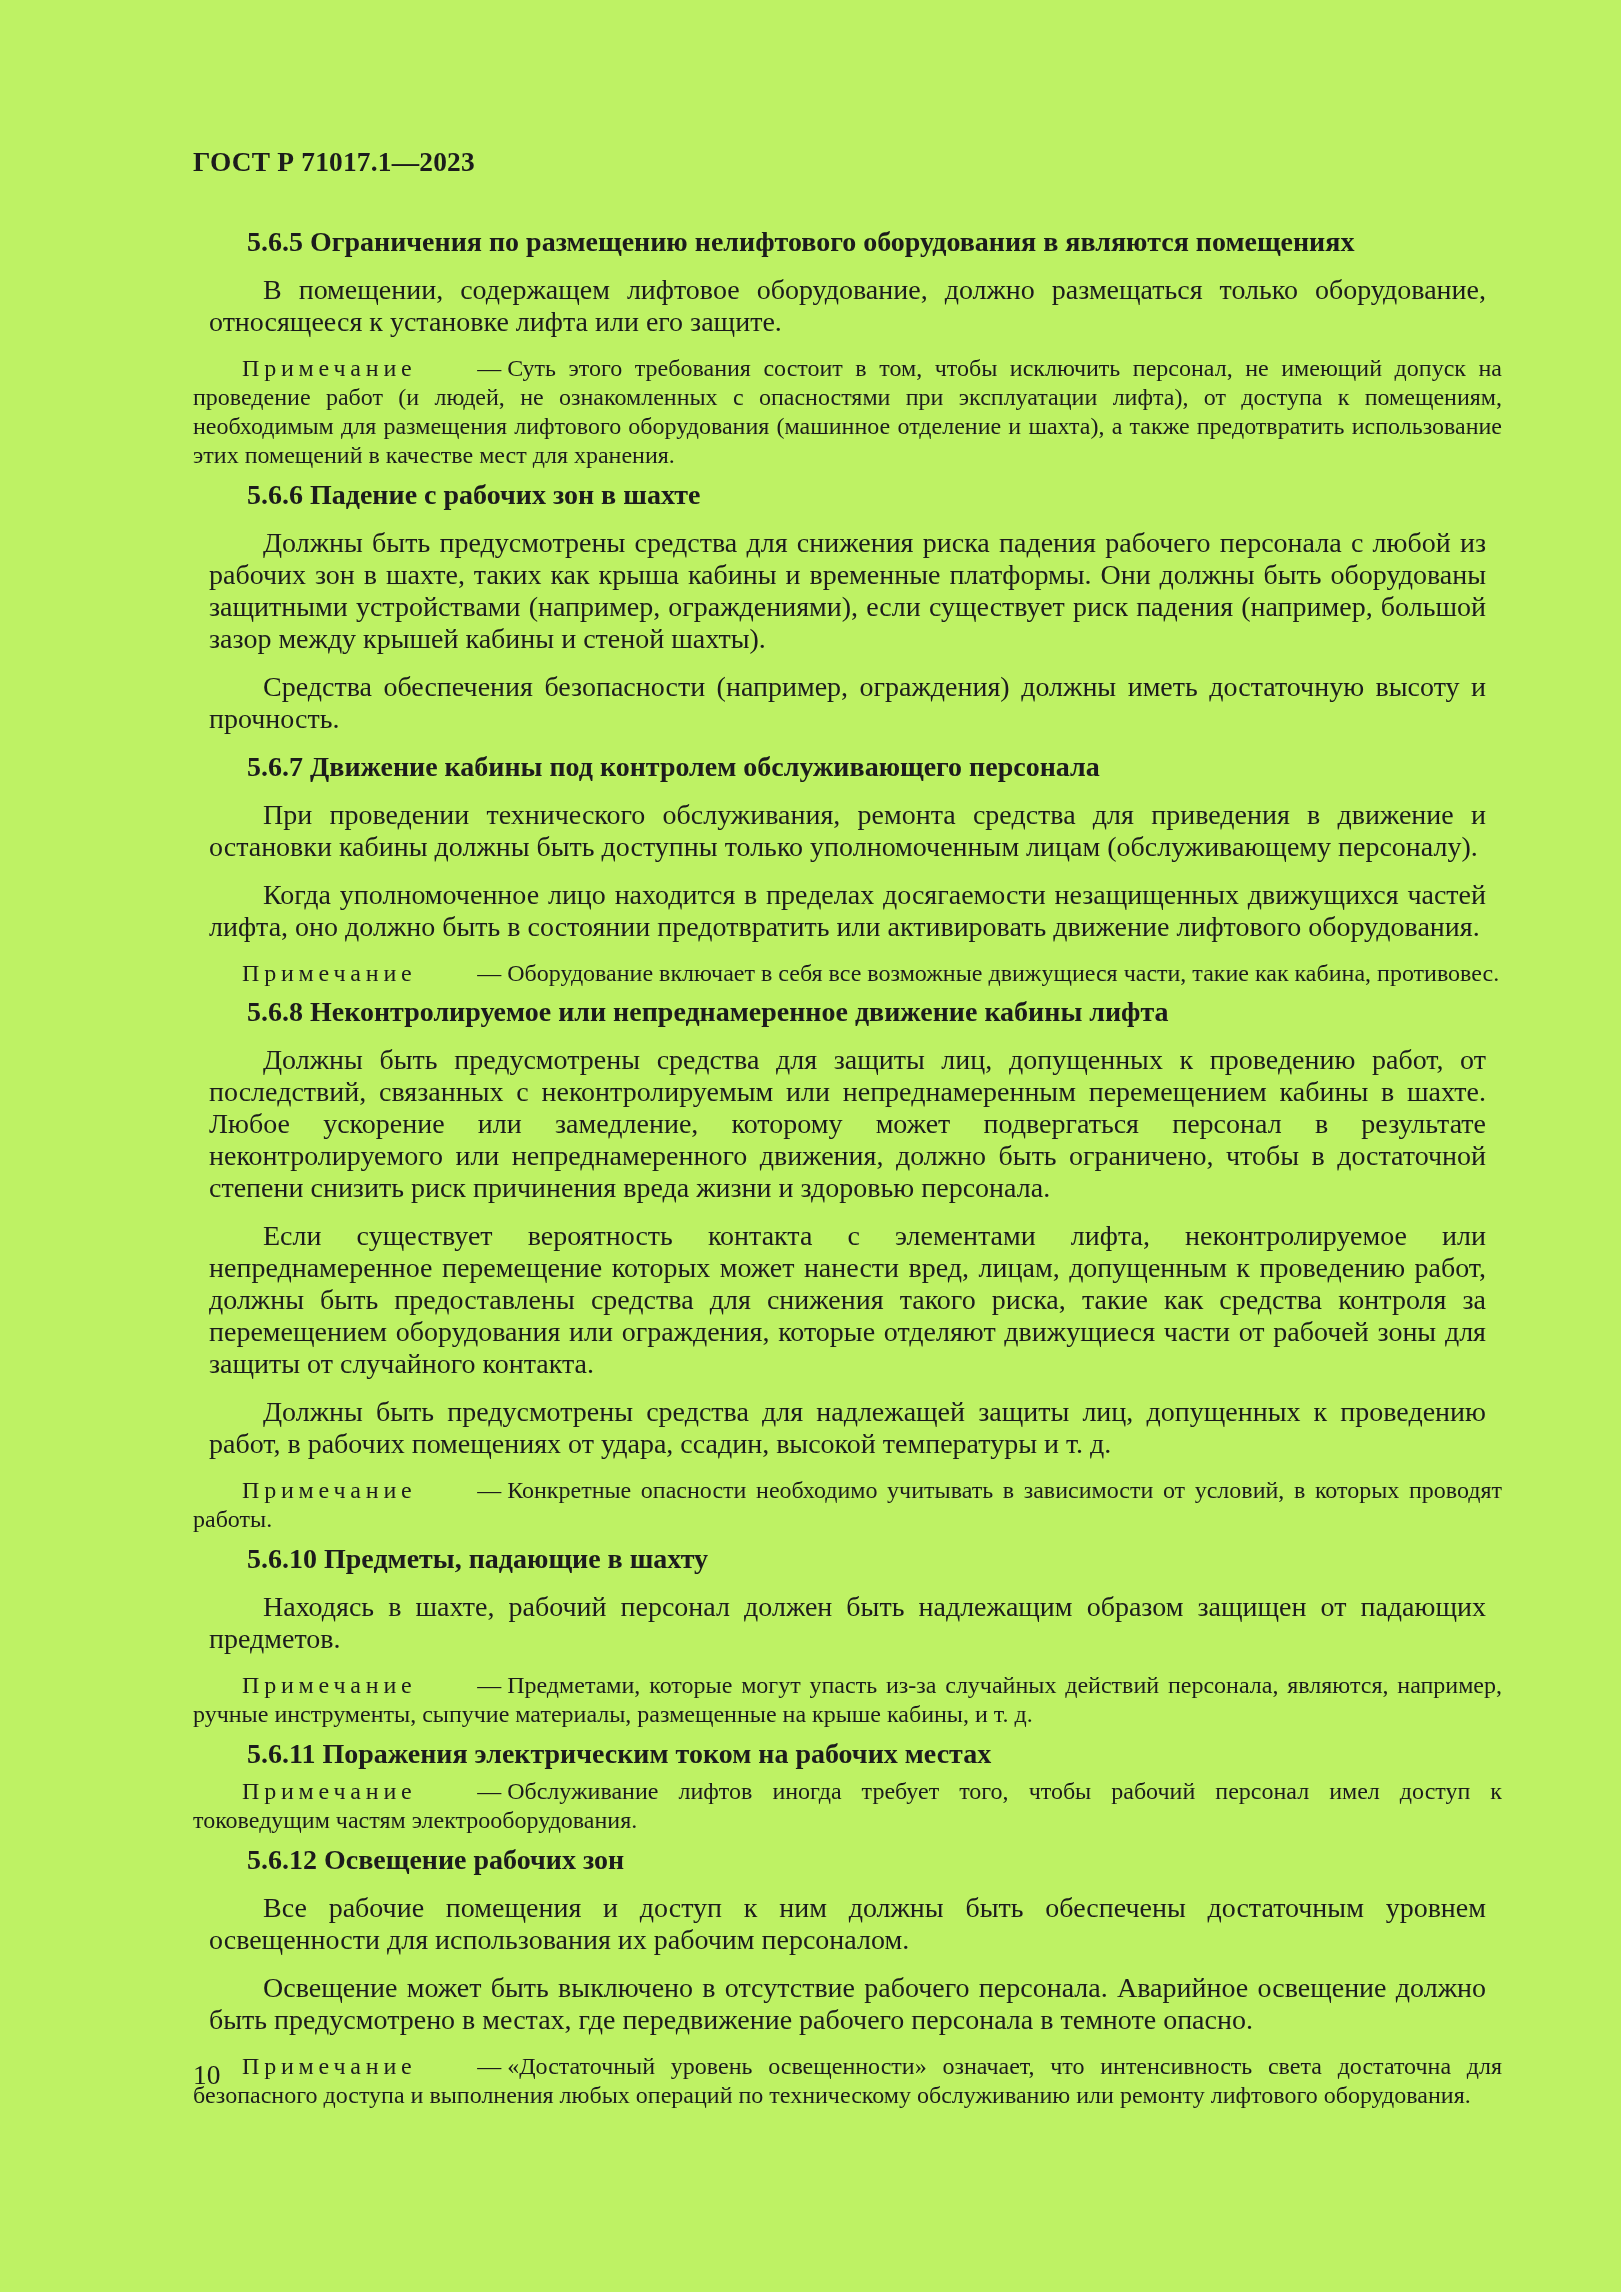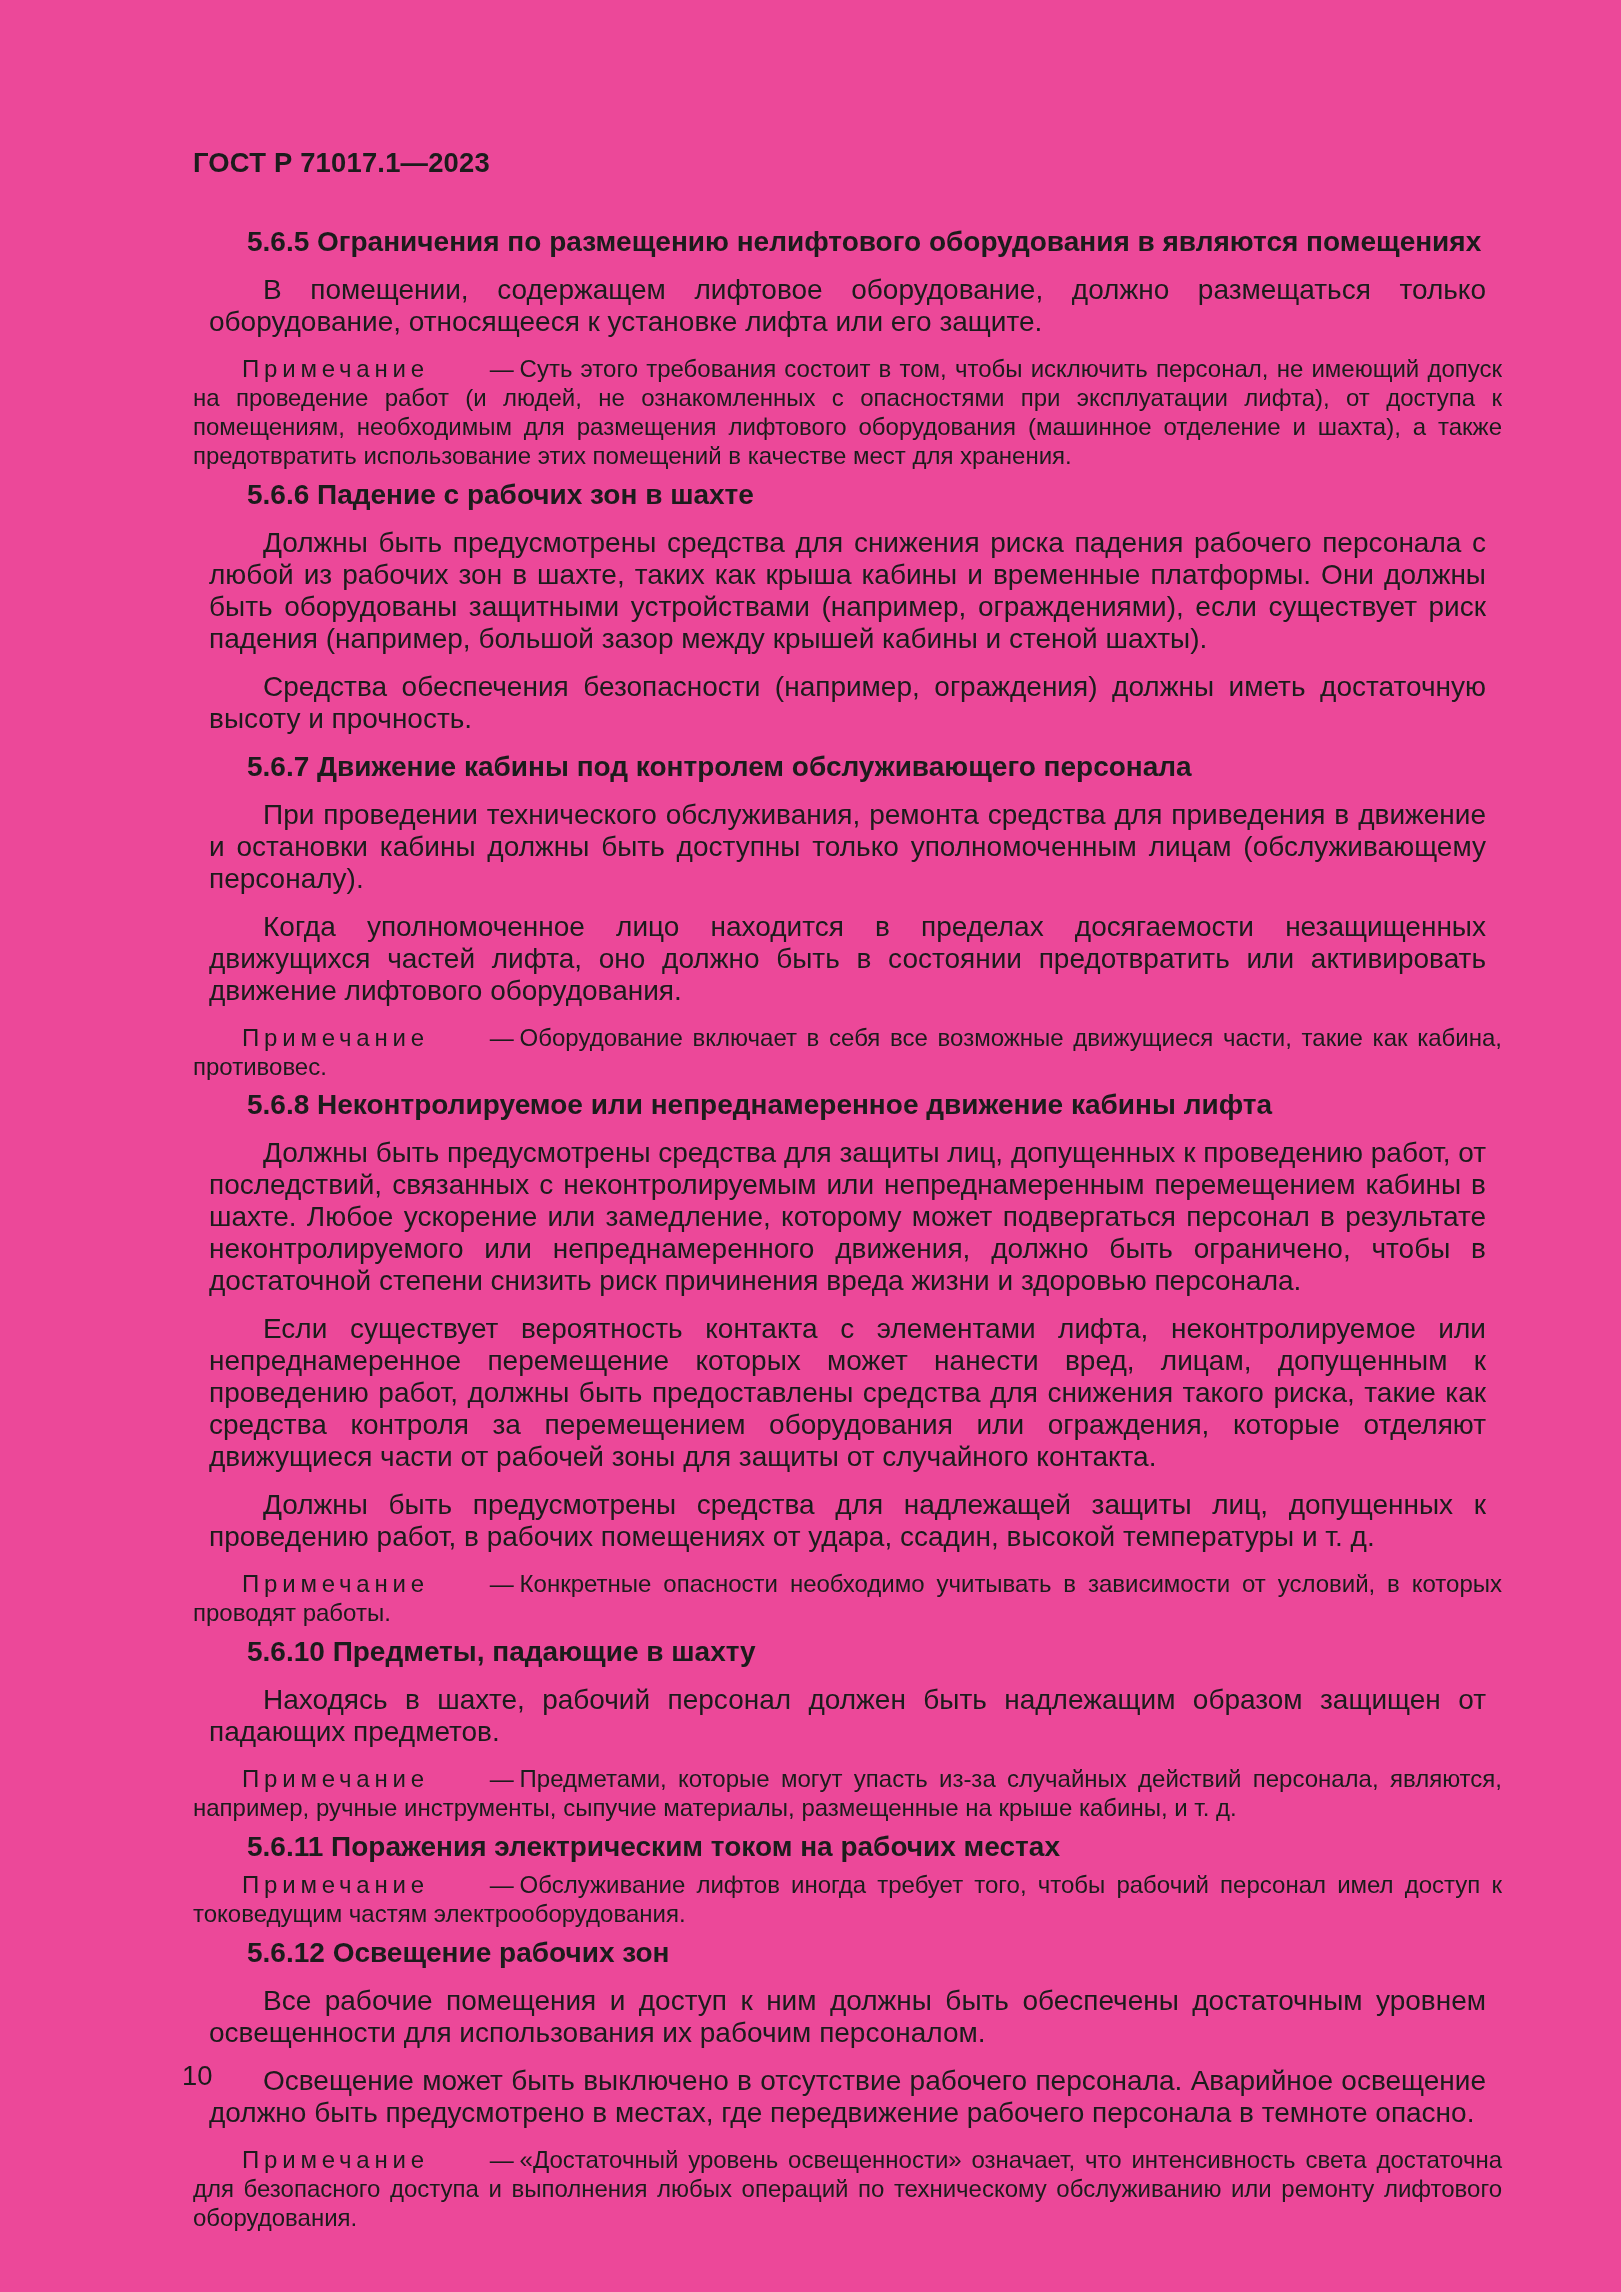"ГОСТ Р 71017.1—2023" .page { background: #ec4899 -> #bef264; font-family: Liberation Sans, sans-serif -> Liberation Serif, serif }
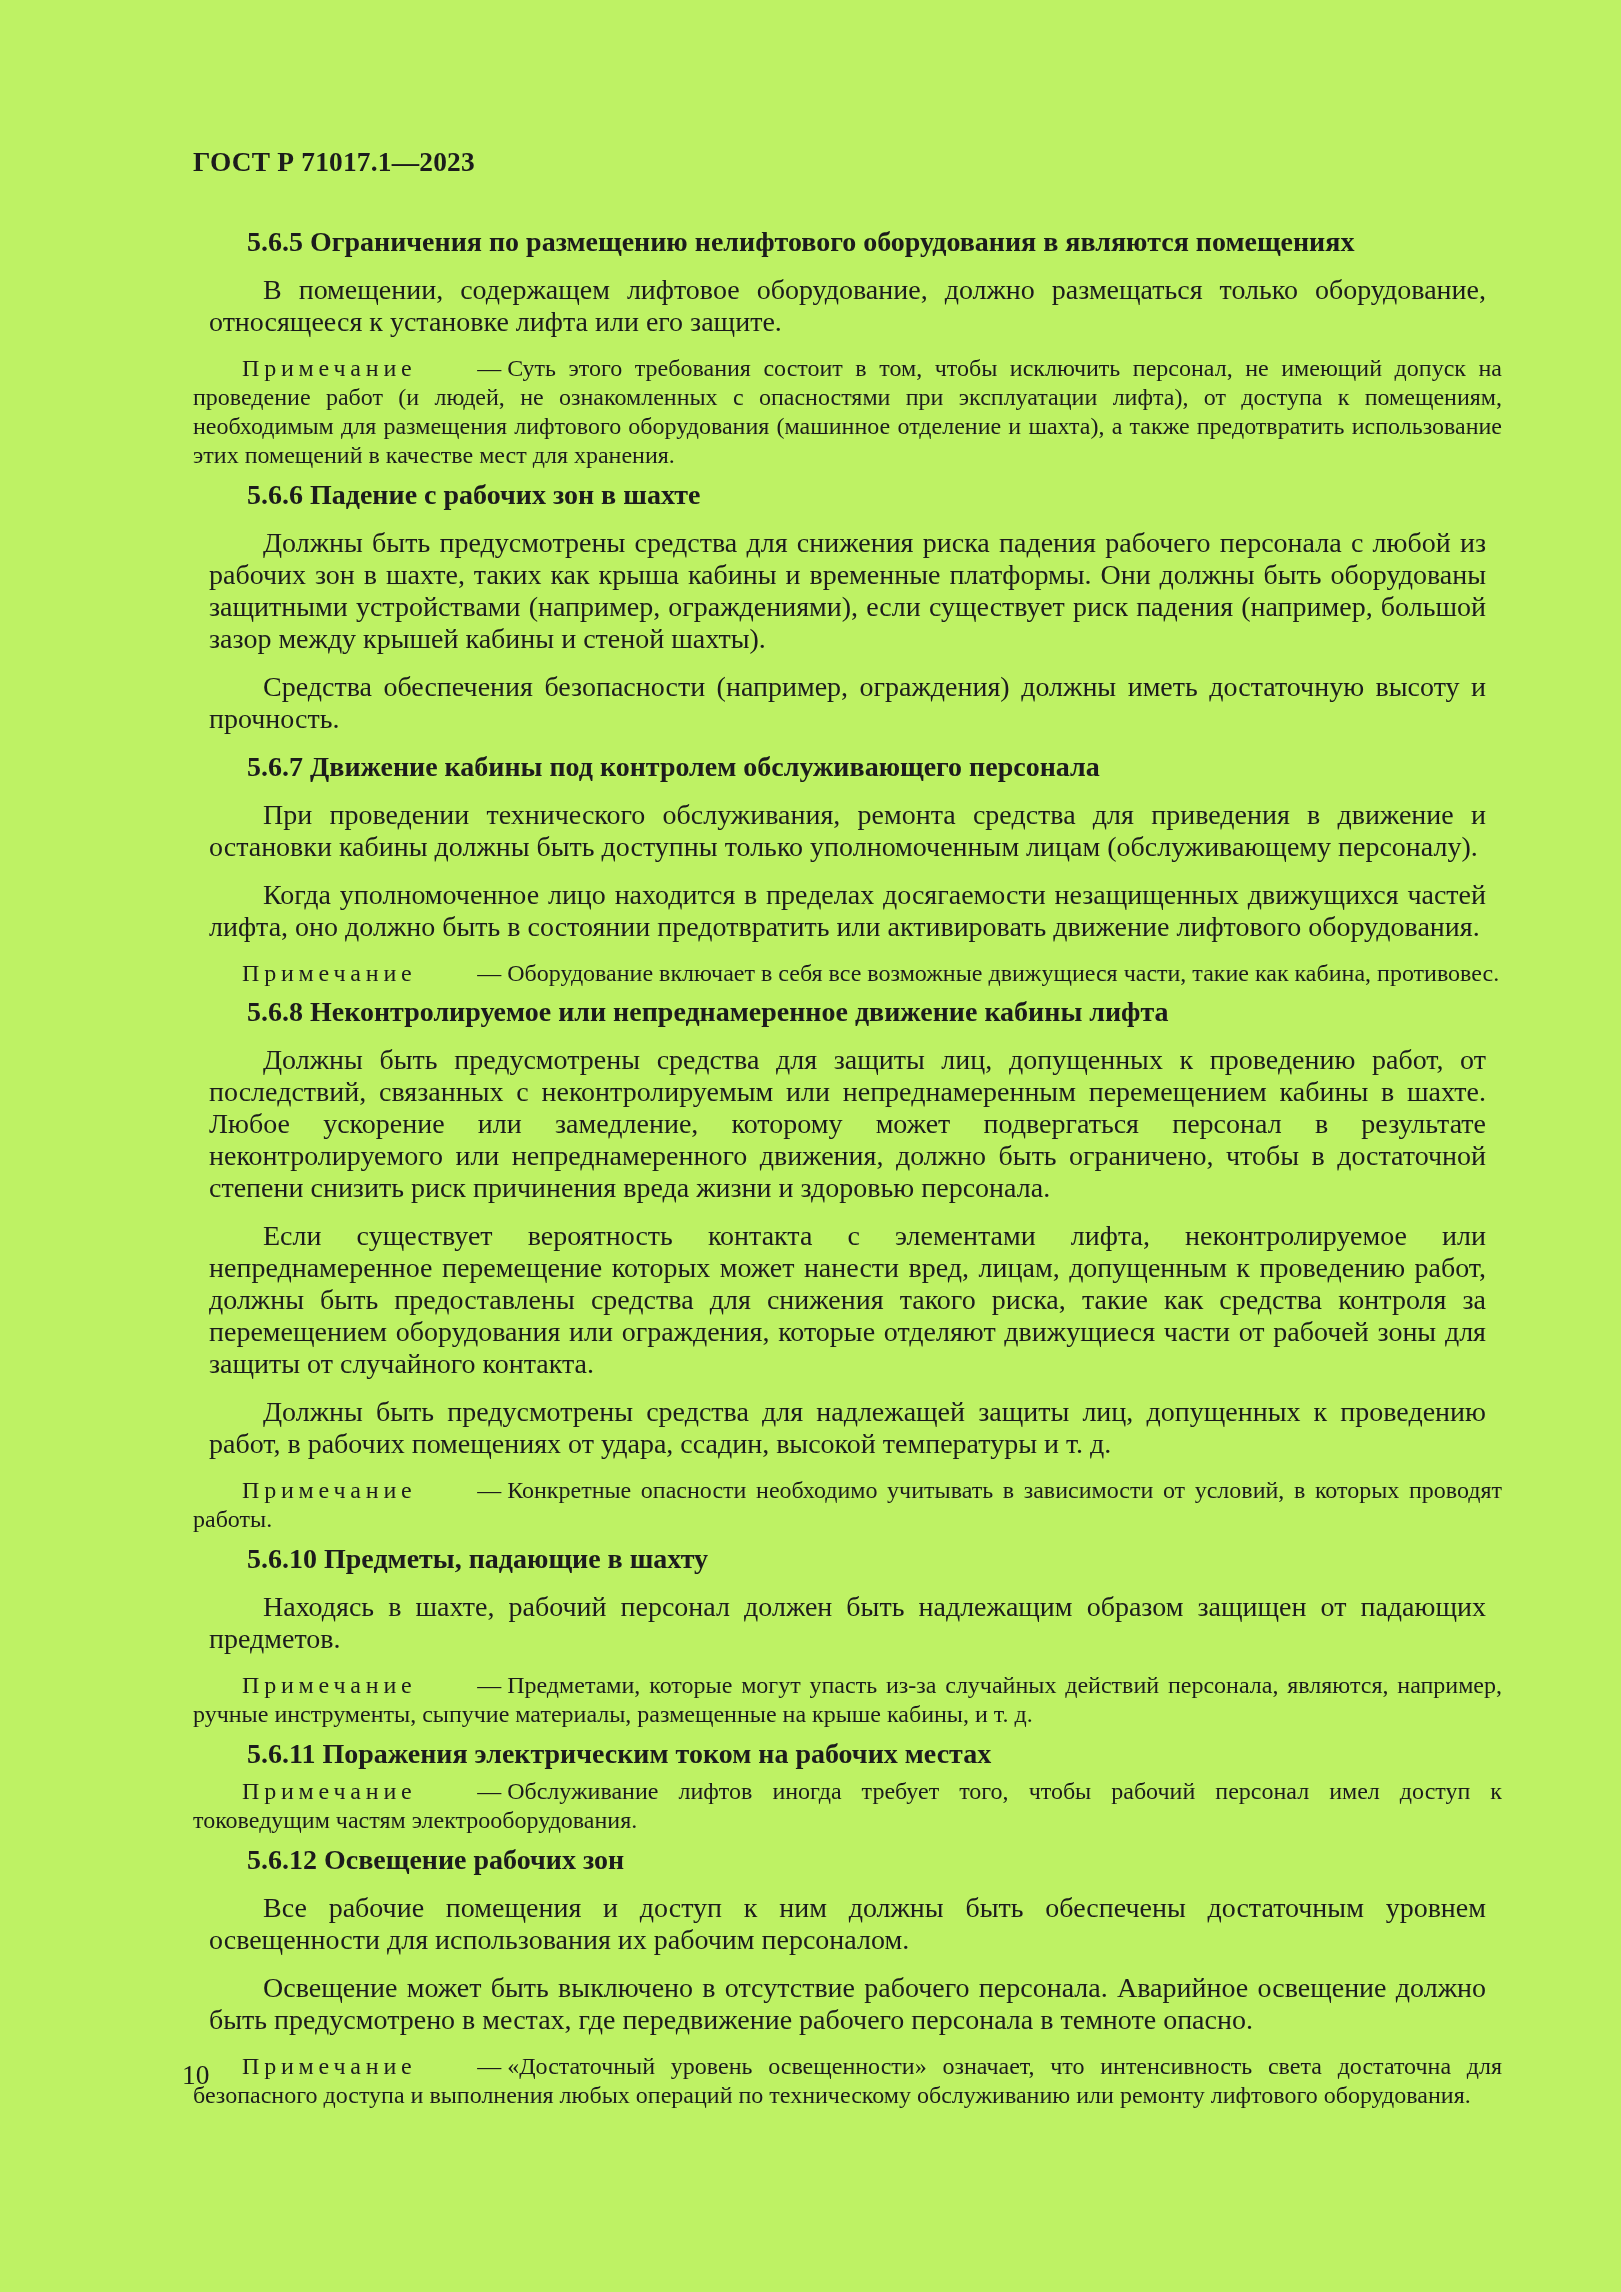"10" .page-number { left: 182px -> 193px }
